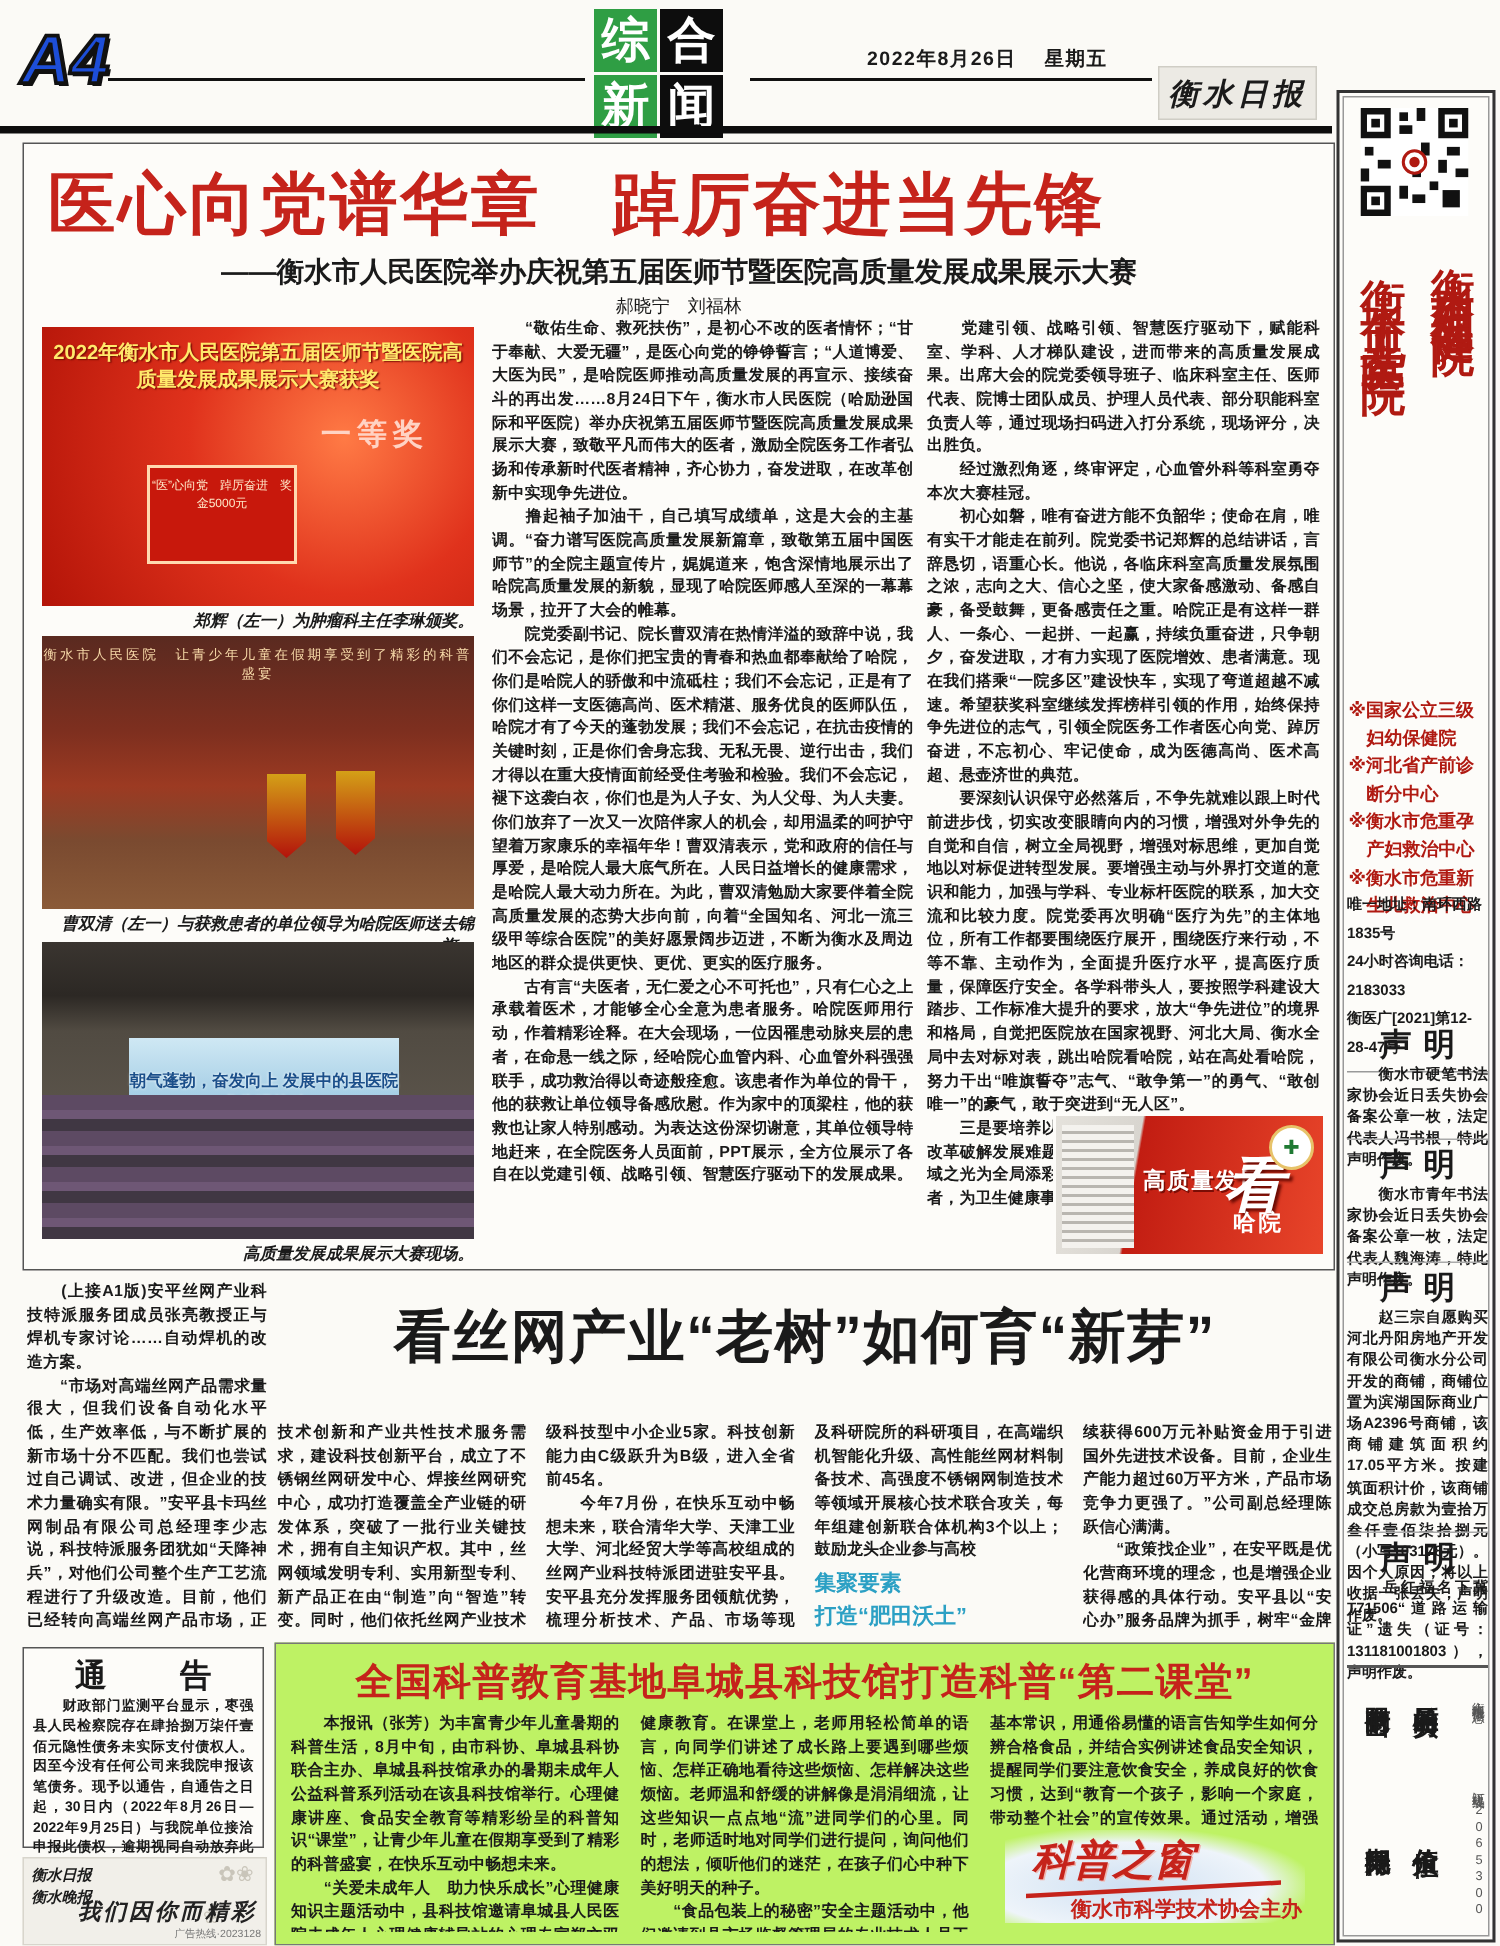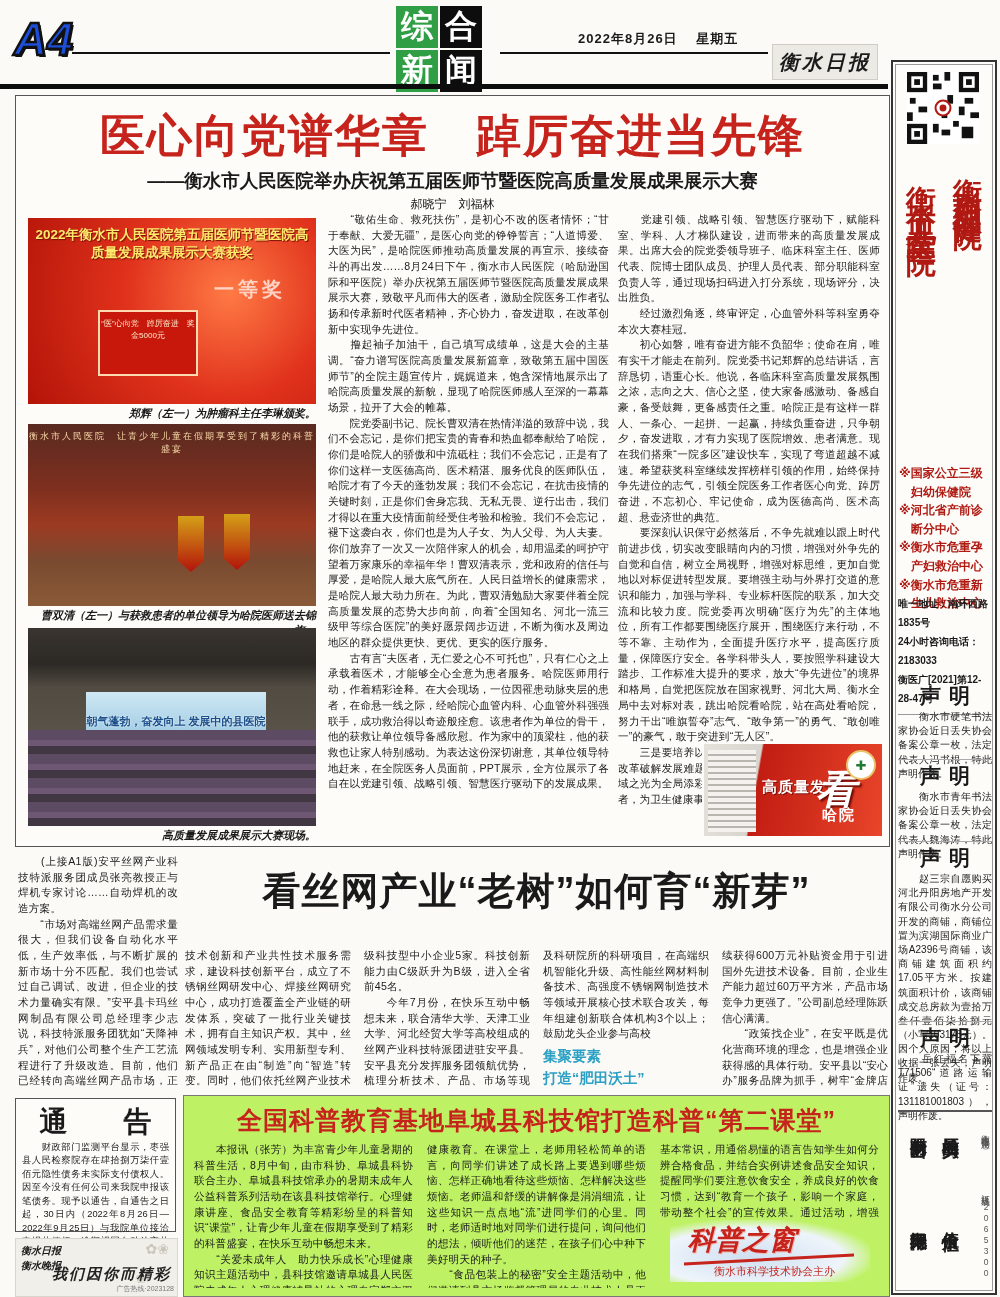"医心向党谱华章 踔厉奋进当先锋" #main-headline { left: 0 -> 16px; text-align: center -> none }
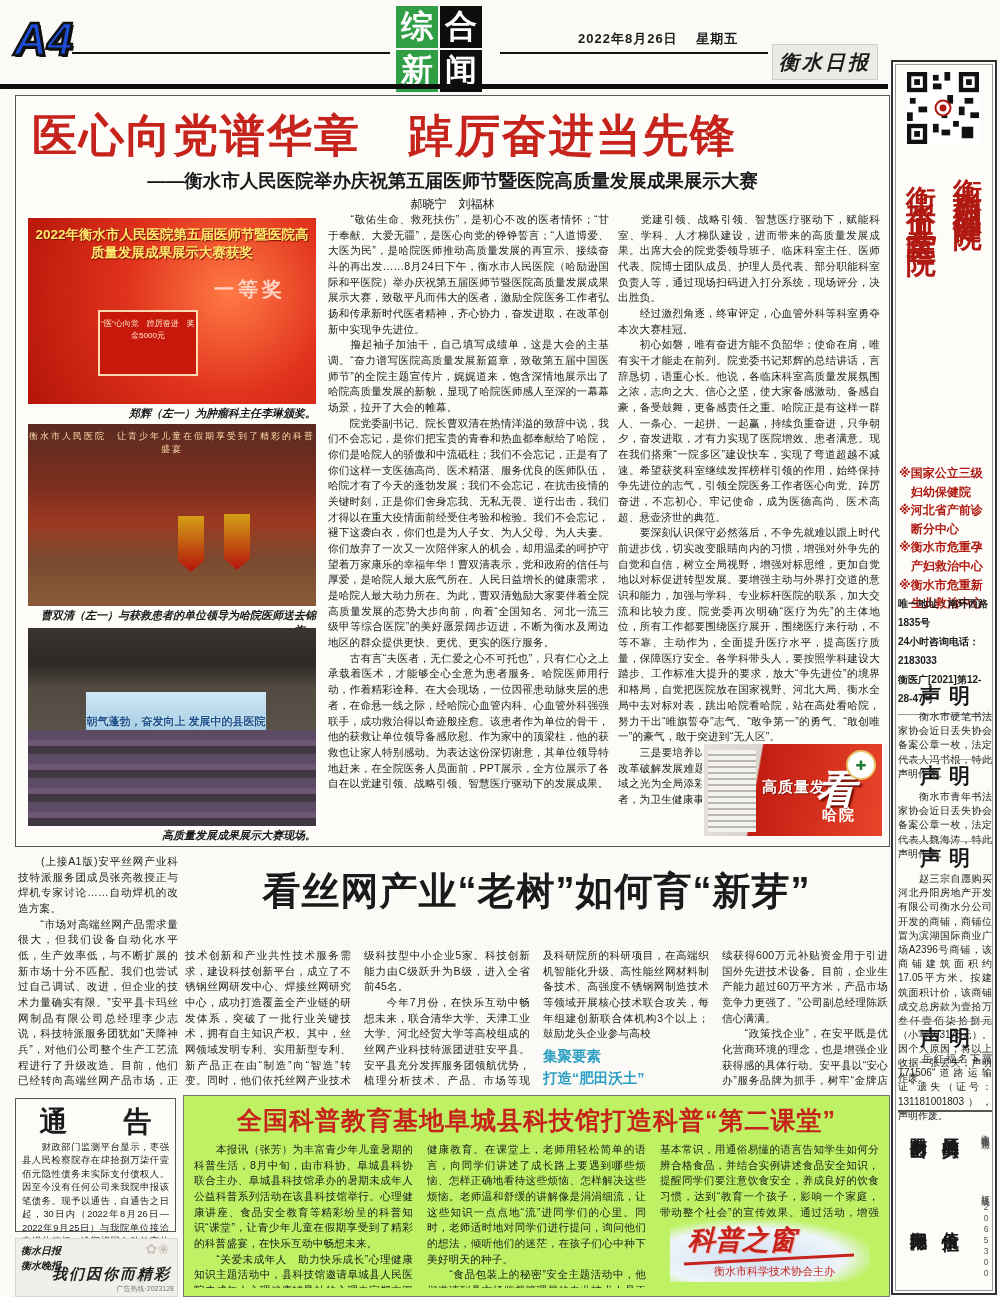"“敬佑生命、救死扶伤”，是初心不改的医者情怀；“甘于奉献、大爱无疆”，是医心向党" .just { font-weight: none -> bold }
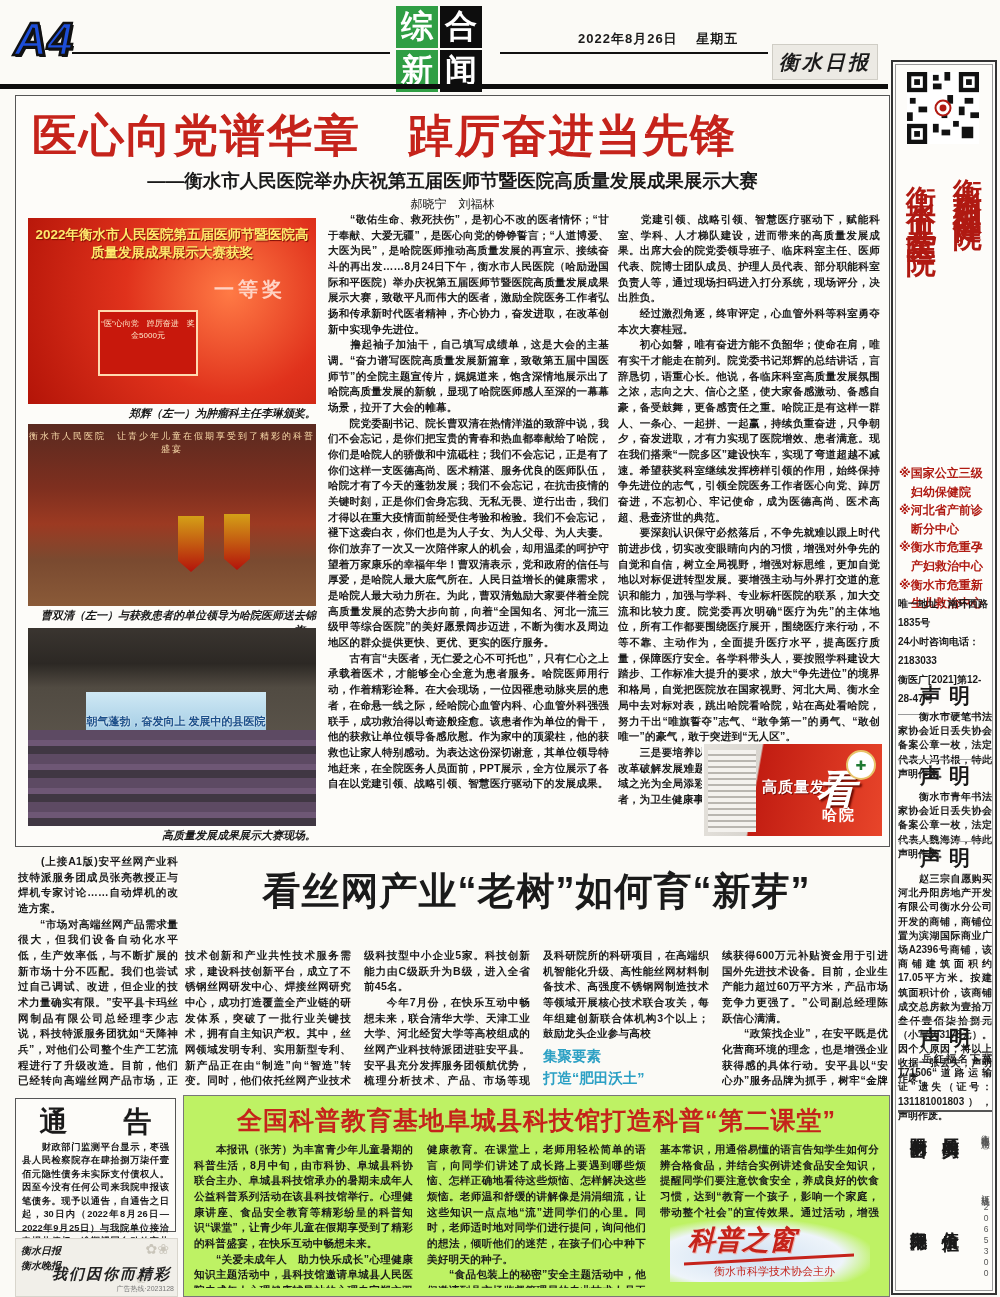"通 告" #notice-title { font-size: 28px -> 21px }
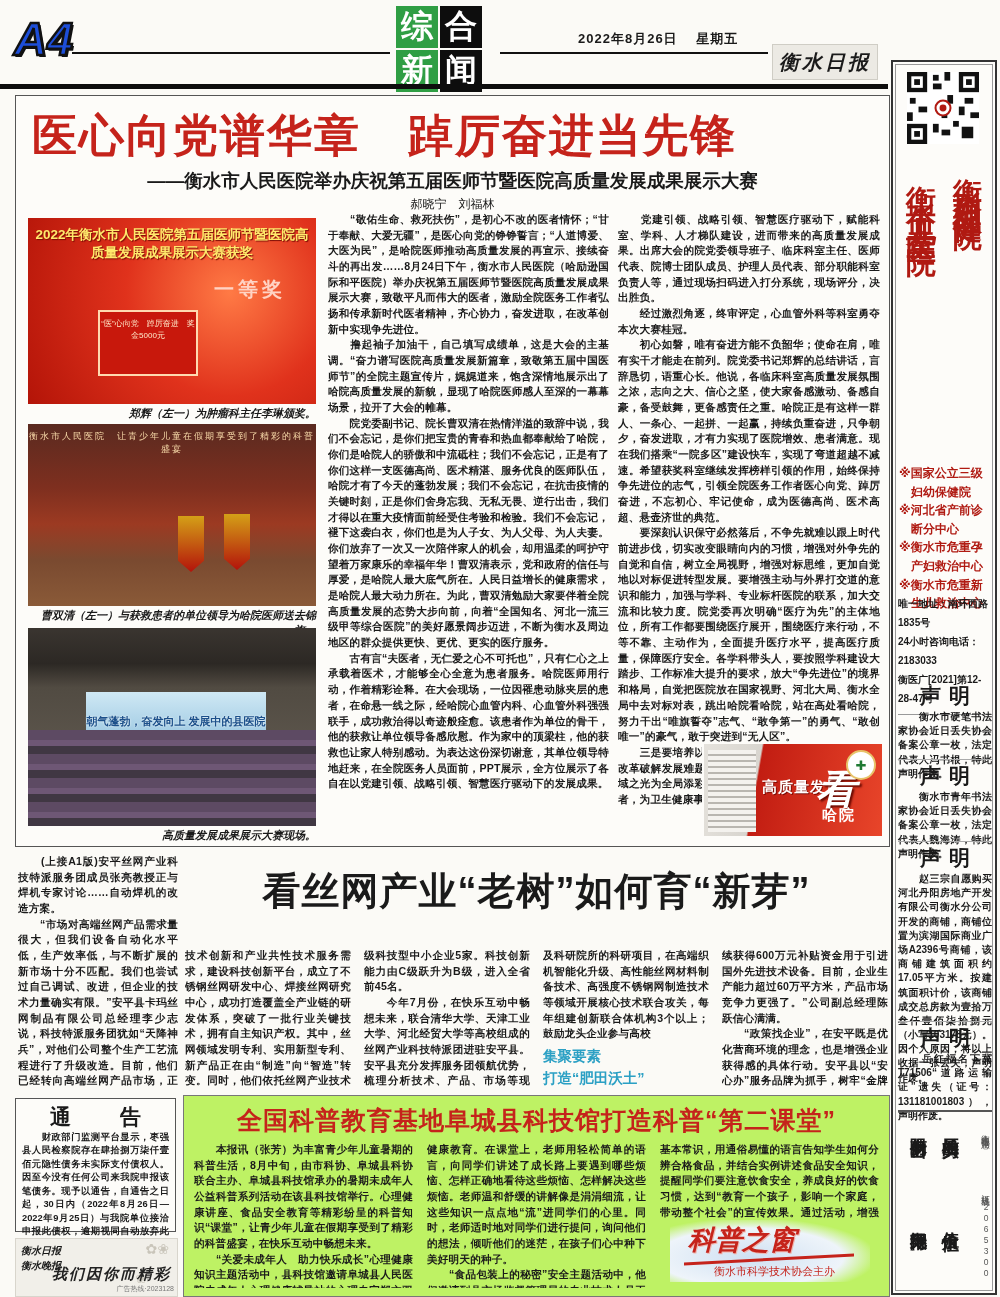"衡水市科学技术协会主办" #kp-logo .org { font-size: 11px -> 14px; font-weight: 400 -> 700 }
